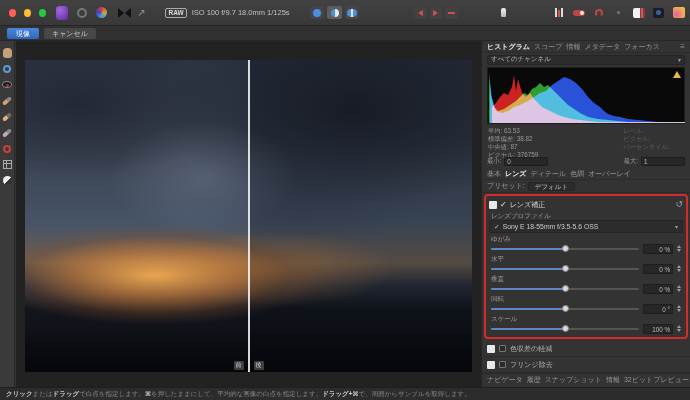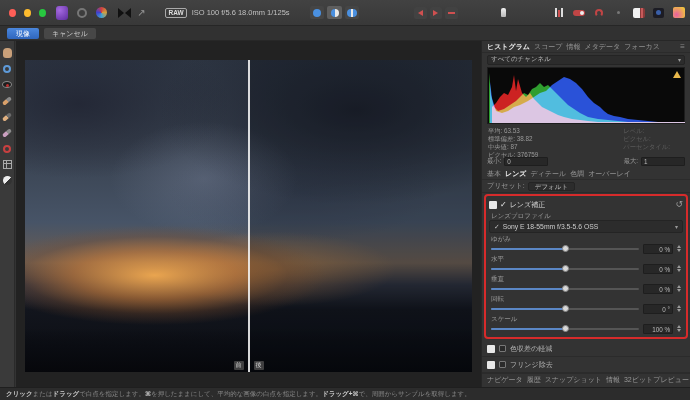"ISO 100 f/5.6 18.0mm 1/125s" span.exif { text: f/5.6 -> f/9.7 }
